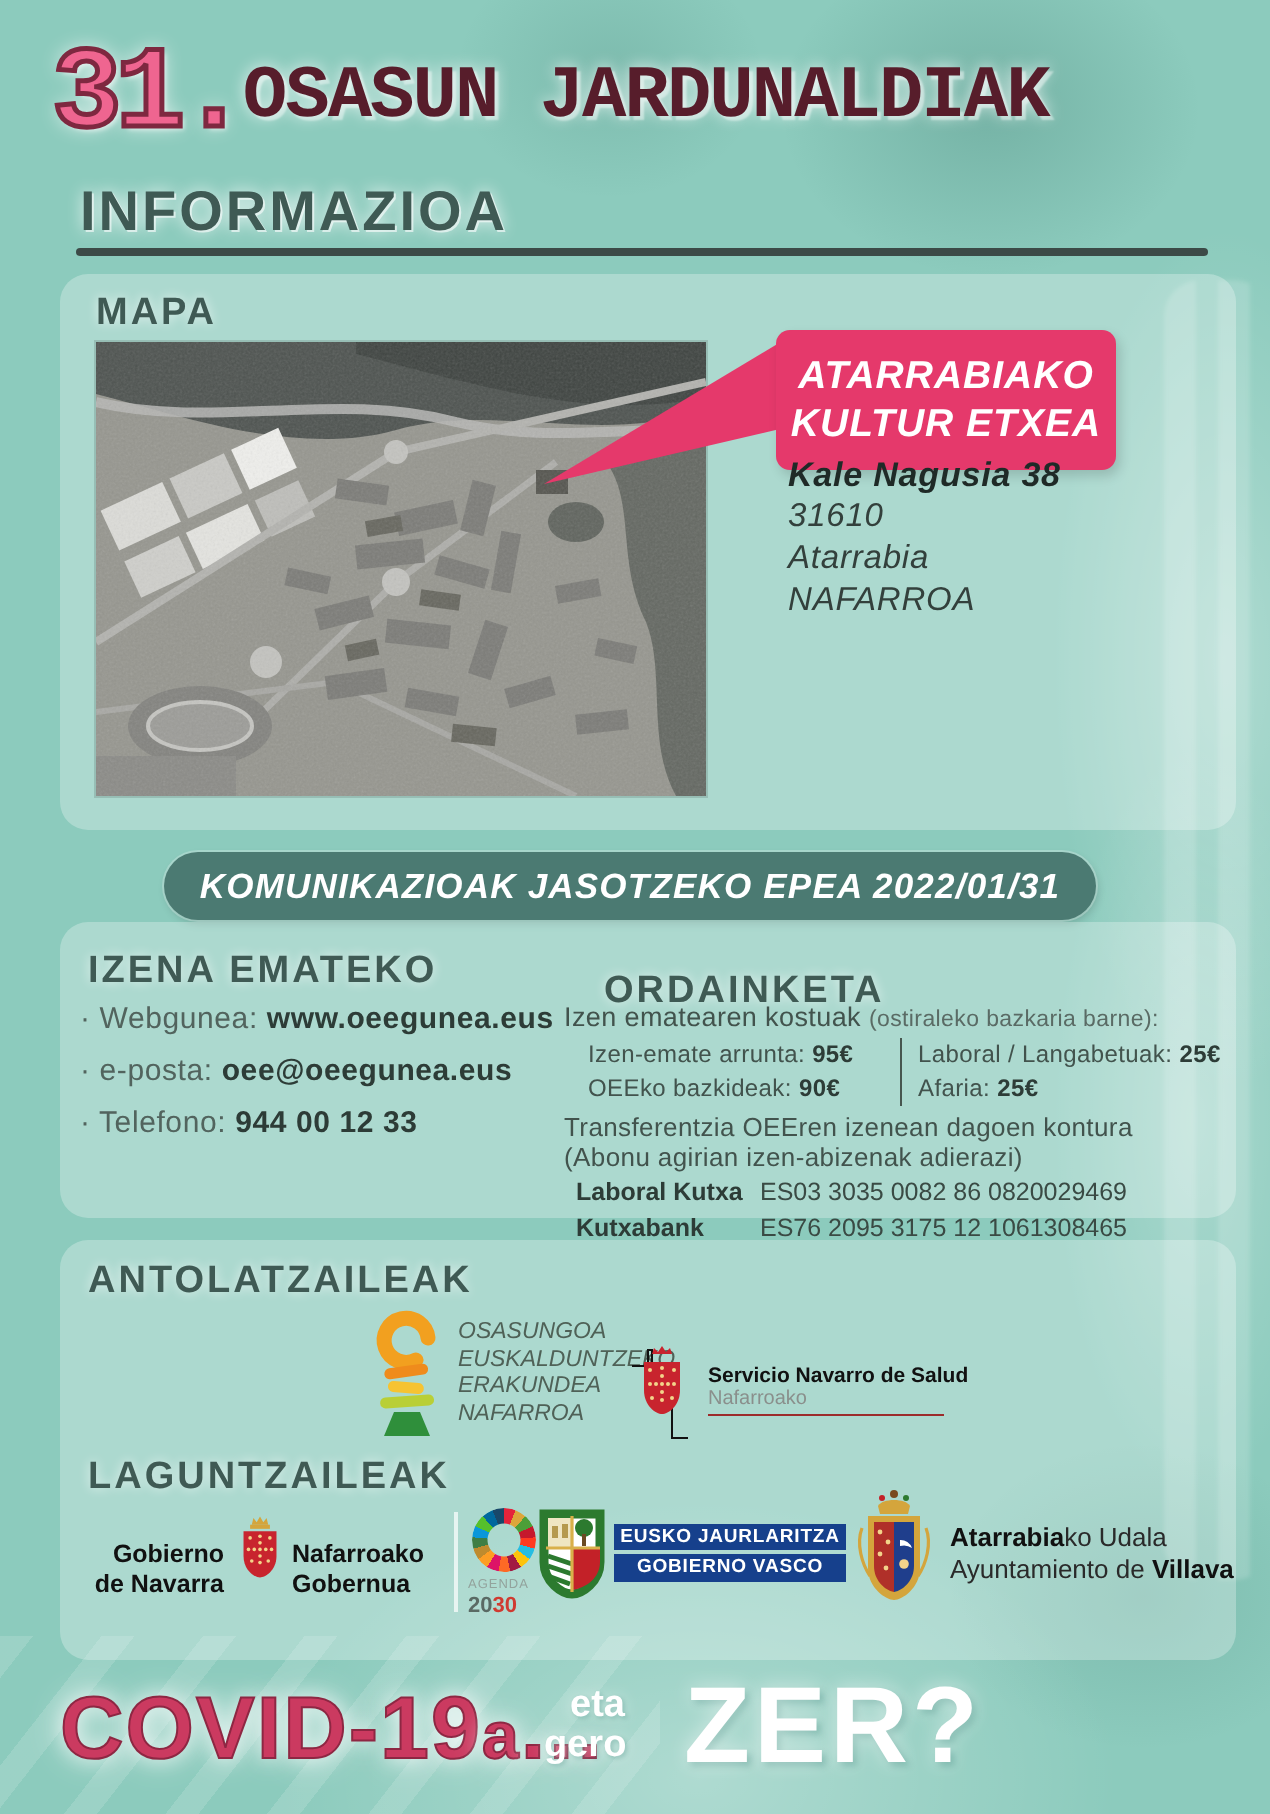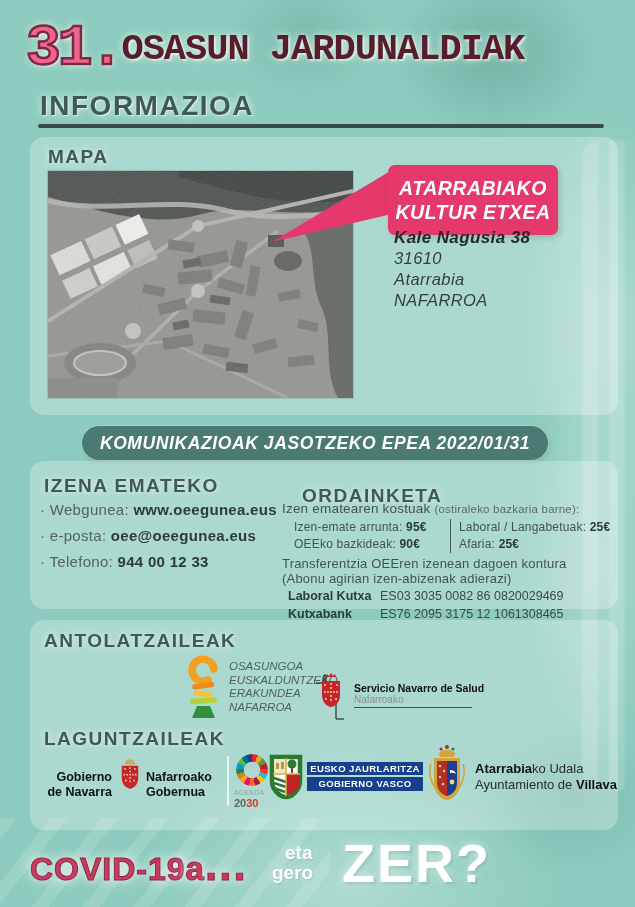"COVID-19" .covid-main { font-size: 32px -> 44px }
